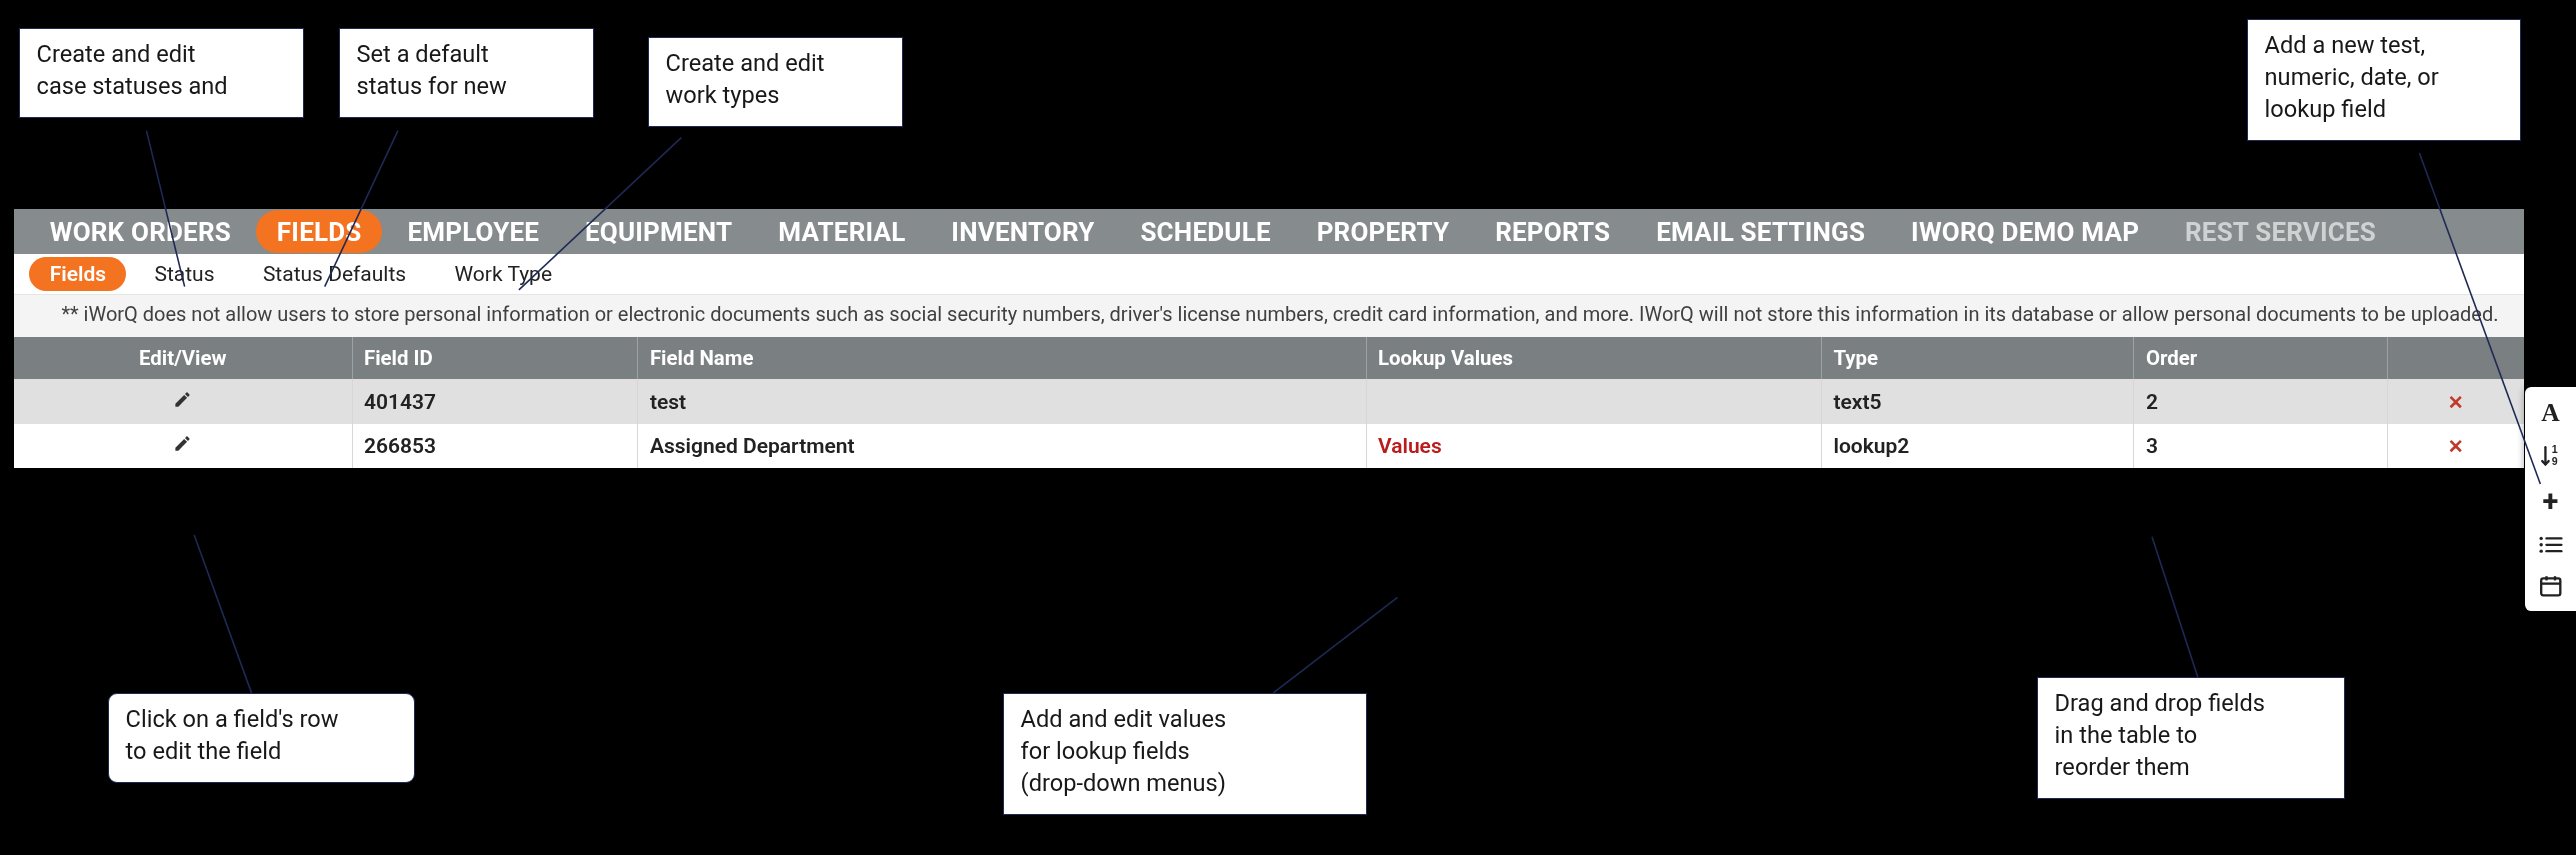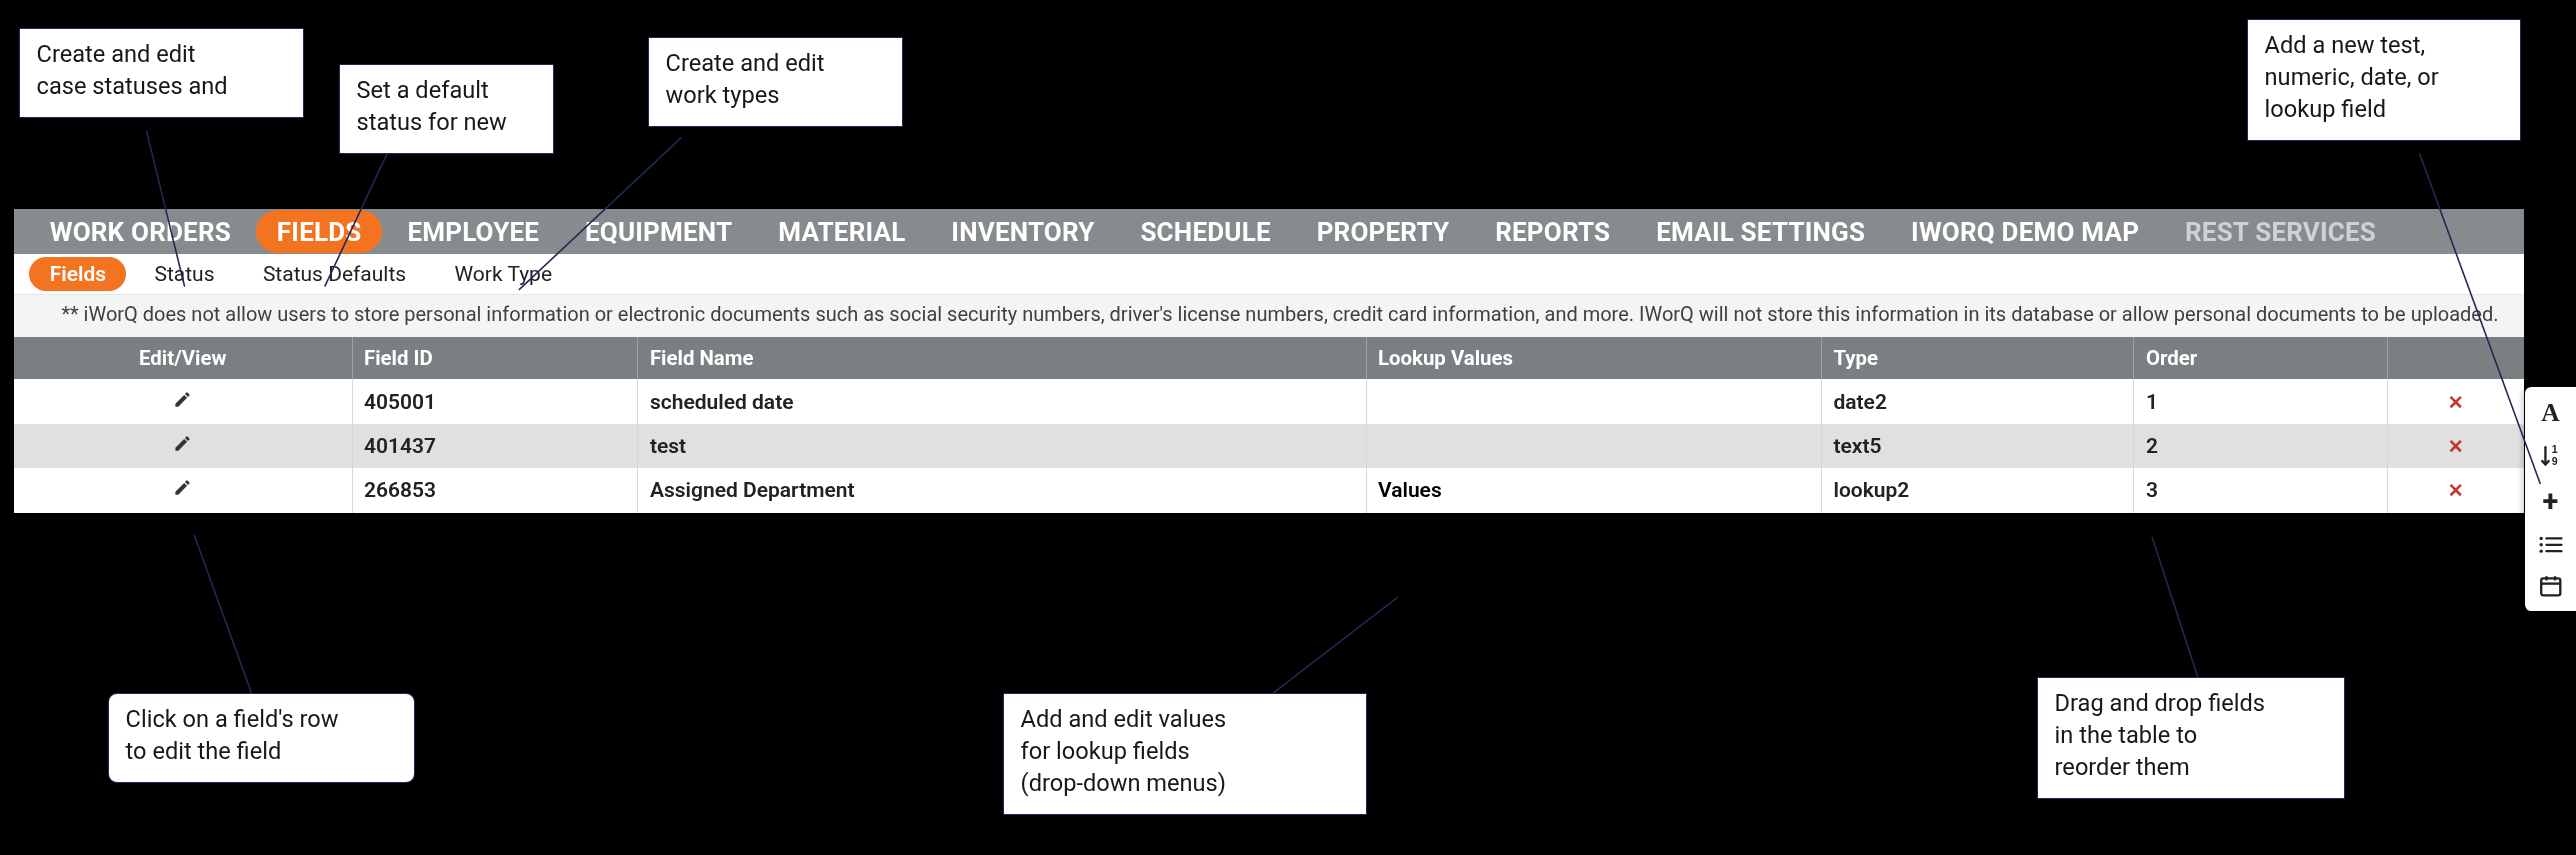"Set a default" div.callout { margin-top: 36px -> none; width: 215px -> 255px }
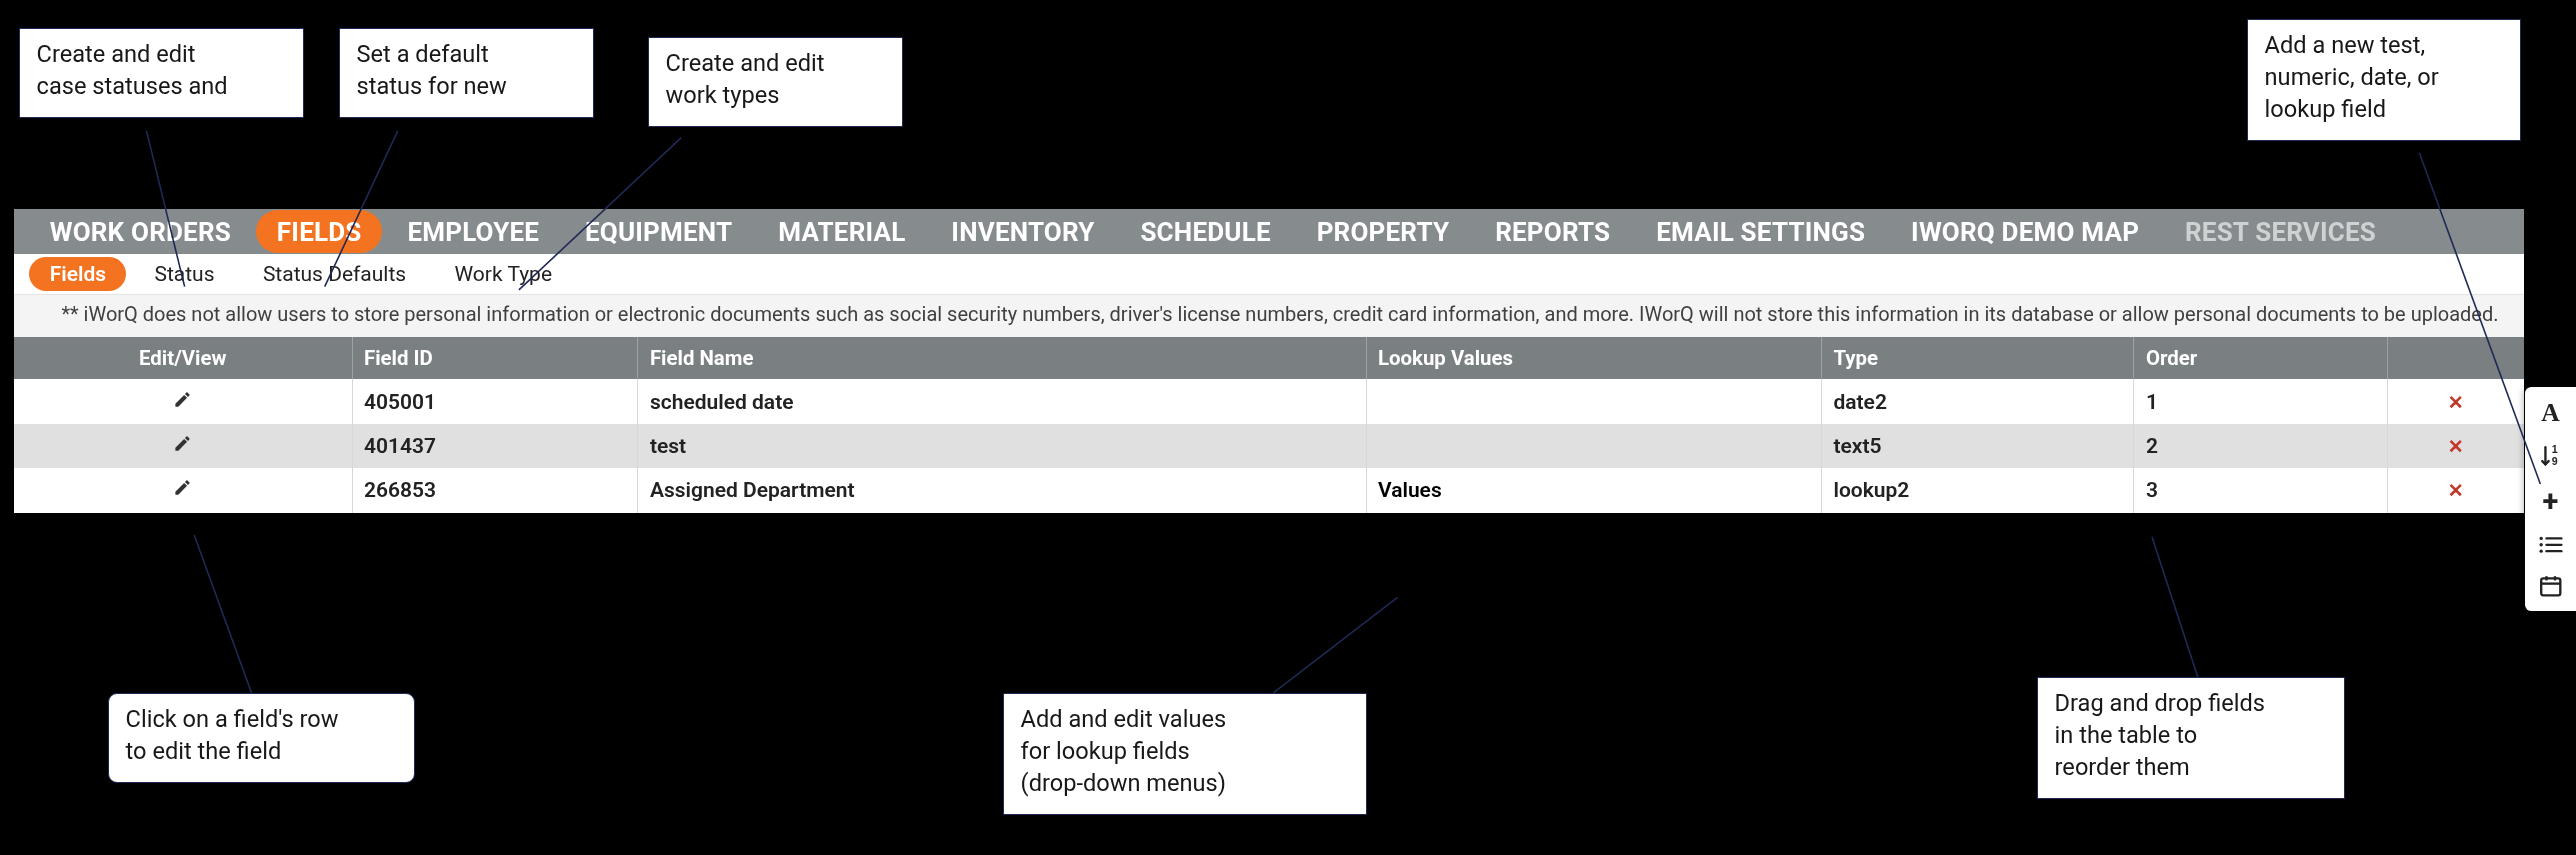"405001" tr { html: <tr> <td><span><svg> <path></path> </svg></span></td> <td>405001</td> <td>scheduled date</td> <td></td> <td>date2</td> <td>1</td> <td><span>✕</span></td> </tr> -> none }
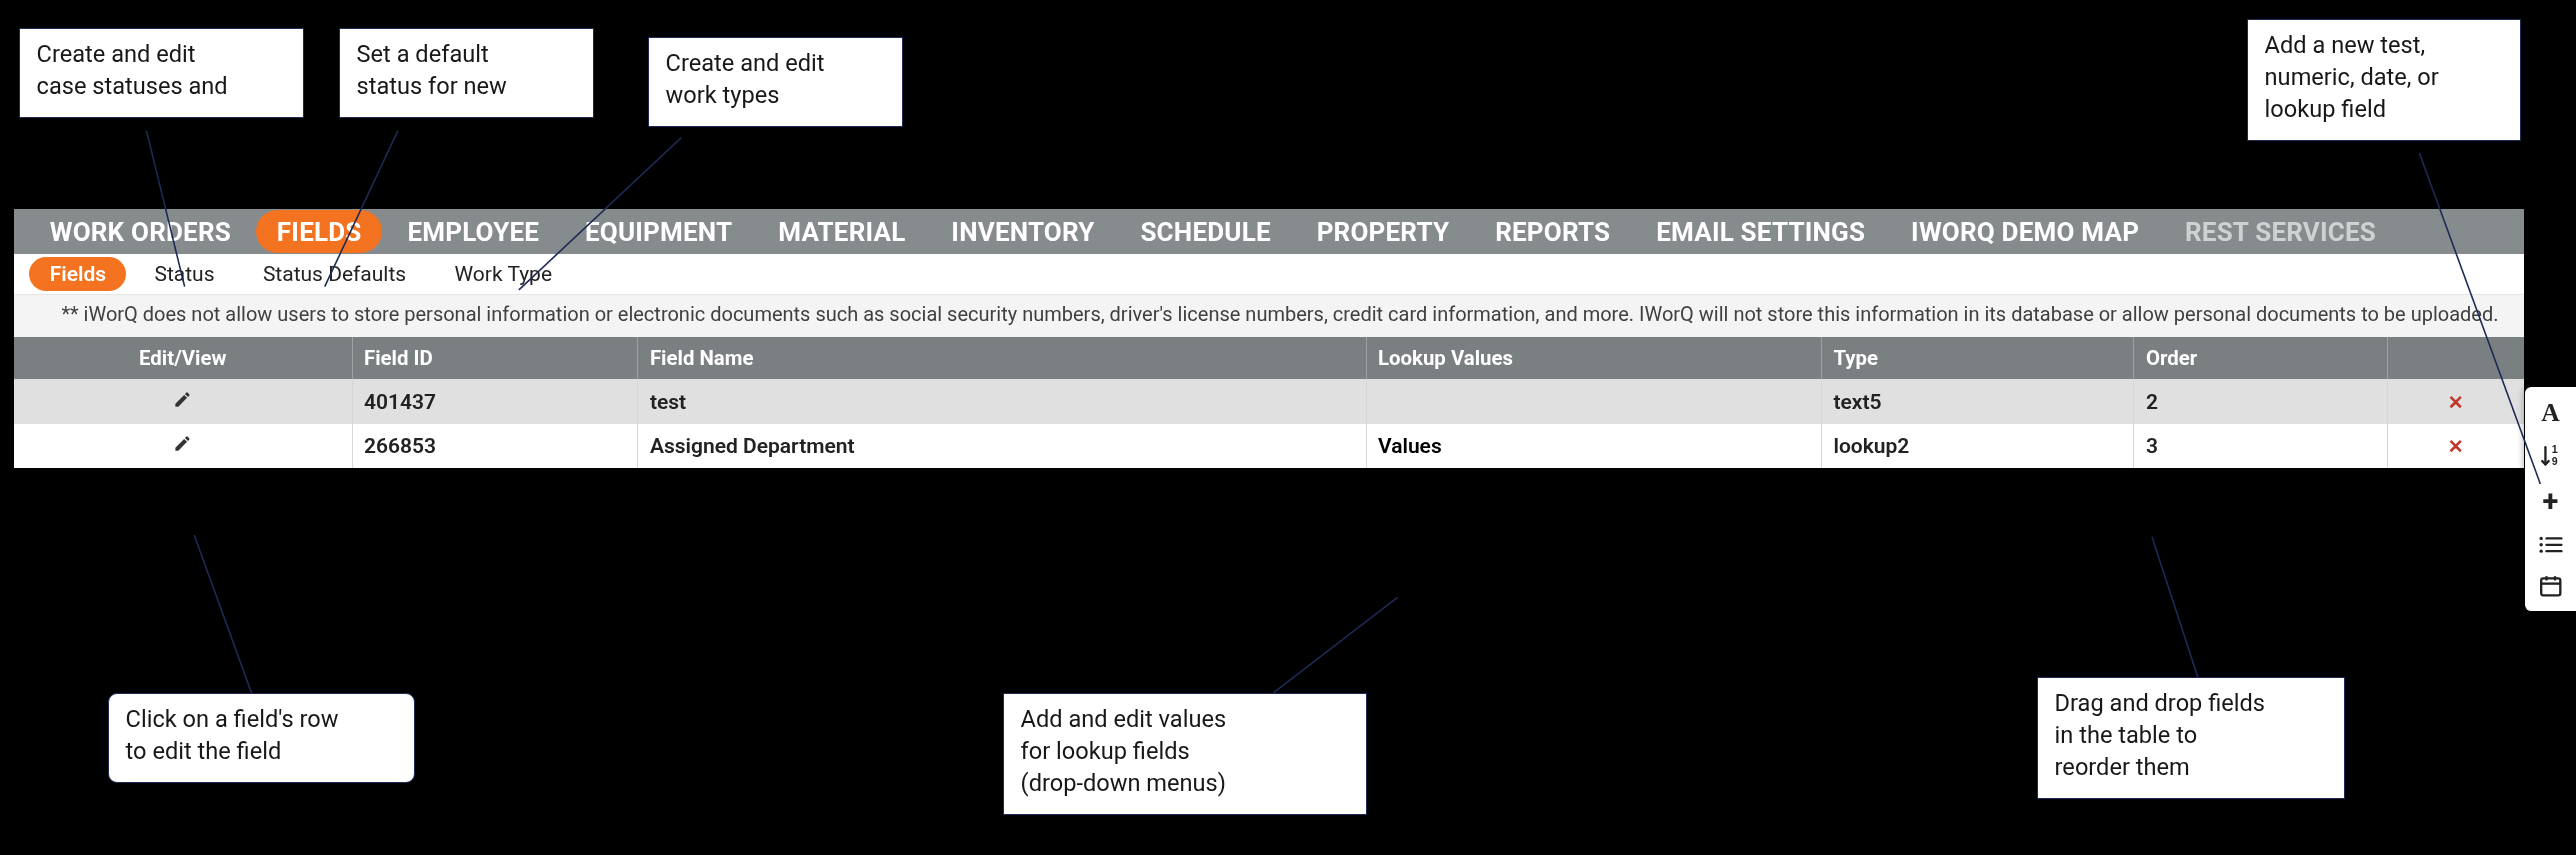"Values" .lookup-link { color: #000000 -> #b91c1c }
